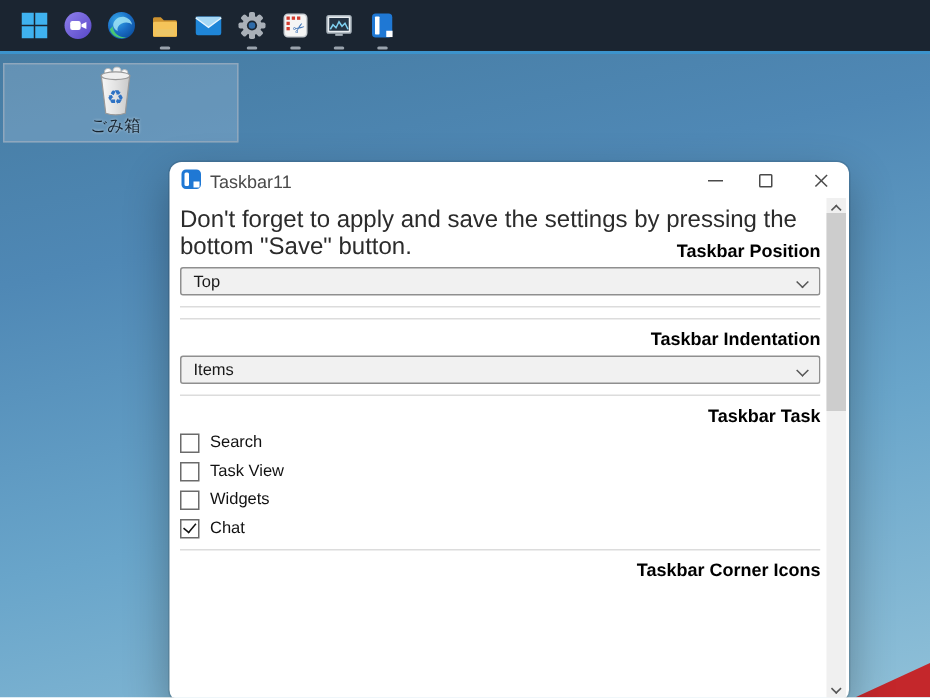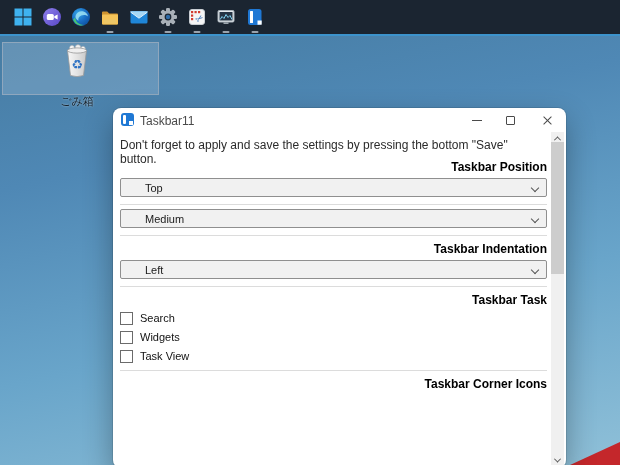"ごみ箱" .rb-label { margin-top: 17px -> none }
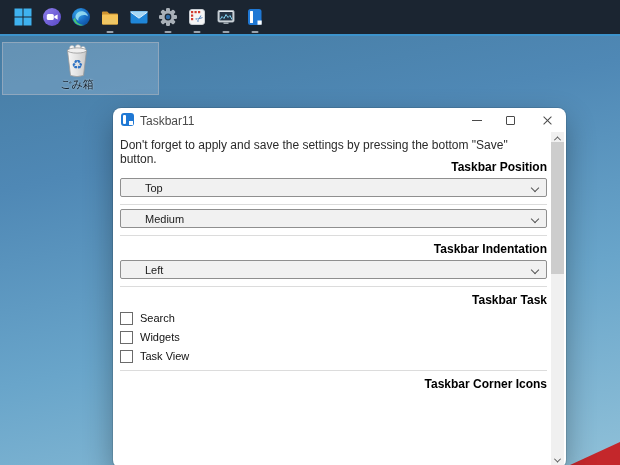"Don't forget to apply and" .notice { font-size: 12px -> 16px }
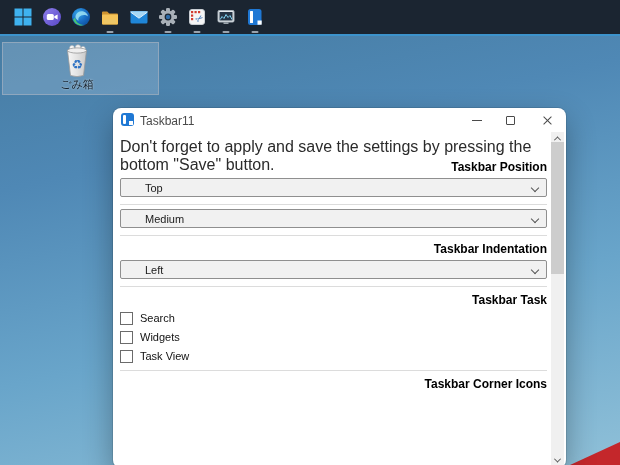"Top" .dropdown { padding: 0 24px -> 0 8px }
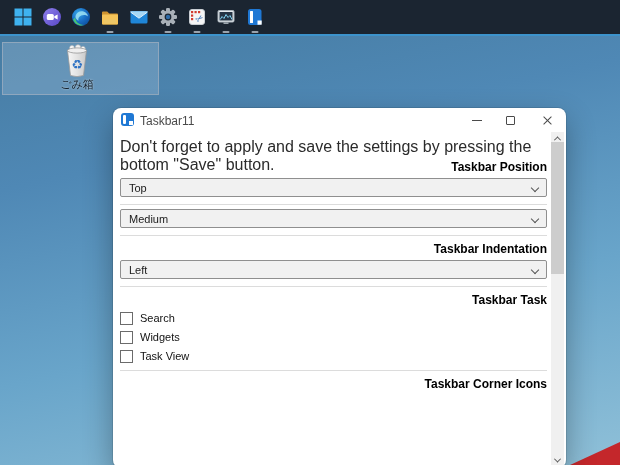"Medium" div.dropdown { html: <div> <span>Medium</span> <span></span> </div> -> none }
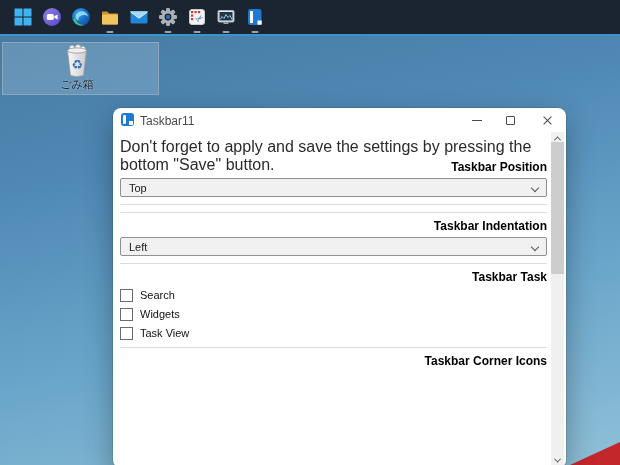"Left" span.dd-val { text: Left -> Items }
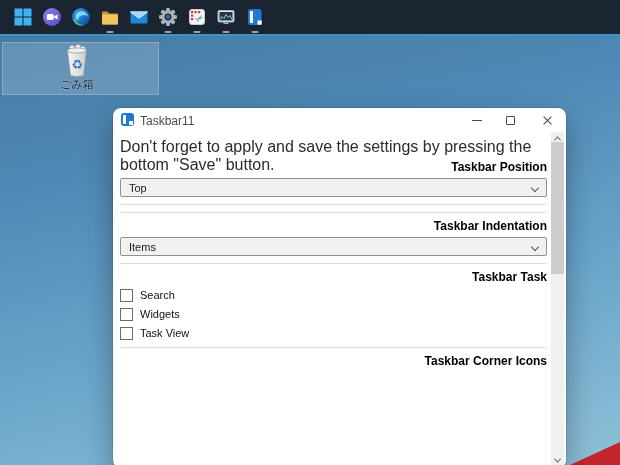"Widgets" div.chk-row { order: before "Task View" -> after "Task View" }
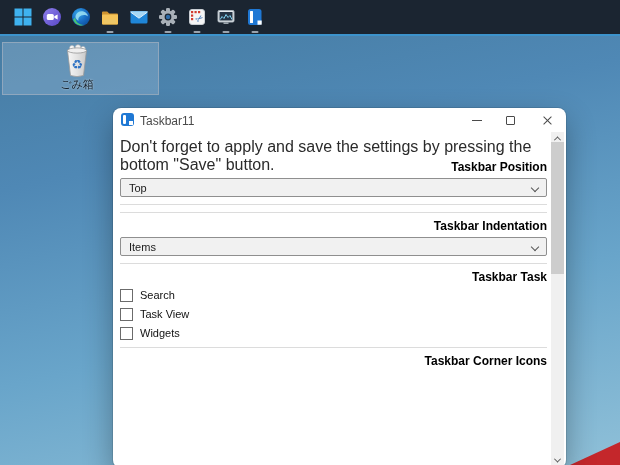"Chat" div.chk-row { html: none -> <div> <span> <span></span> </span> <span>Chat</span> </div> }
